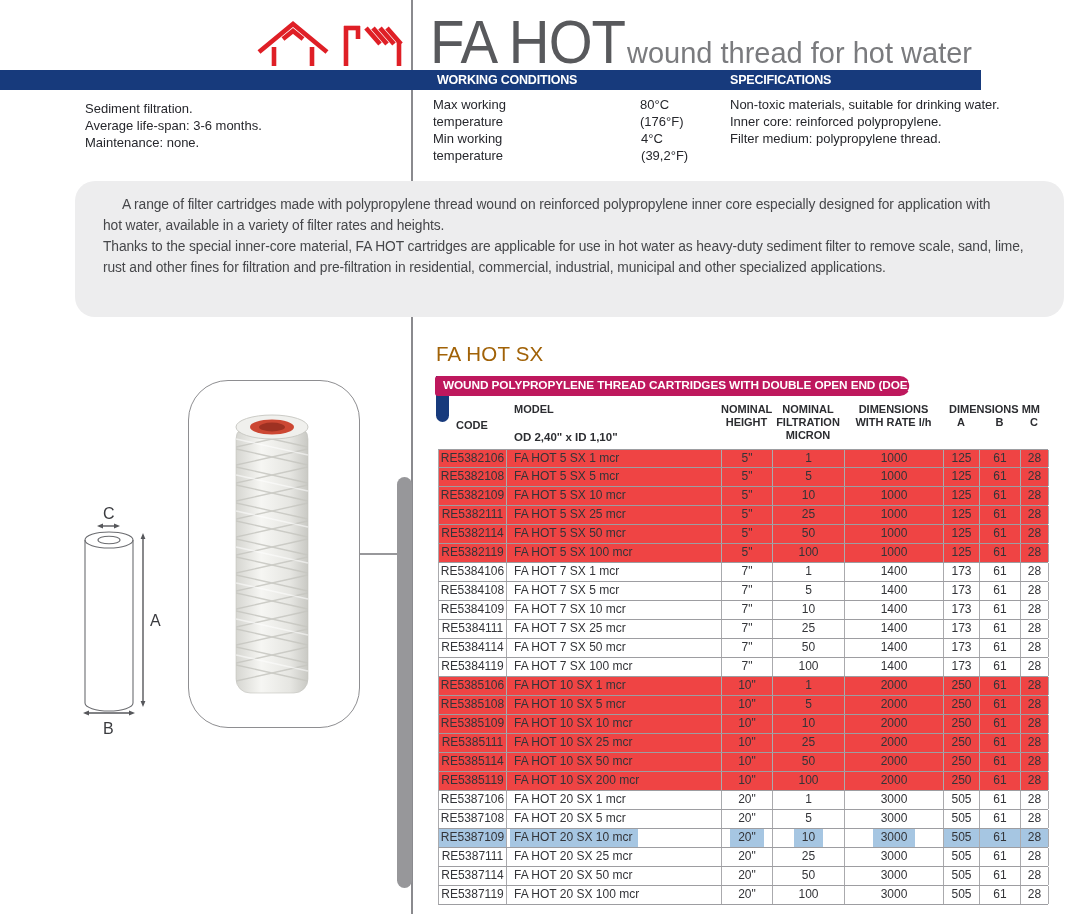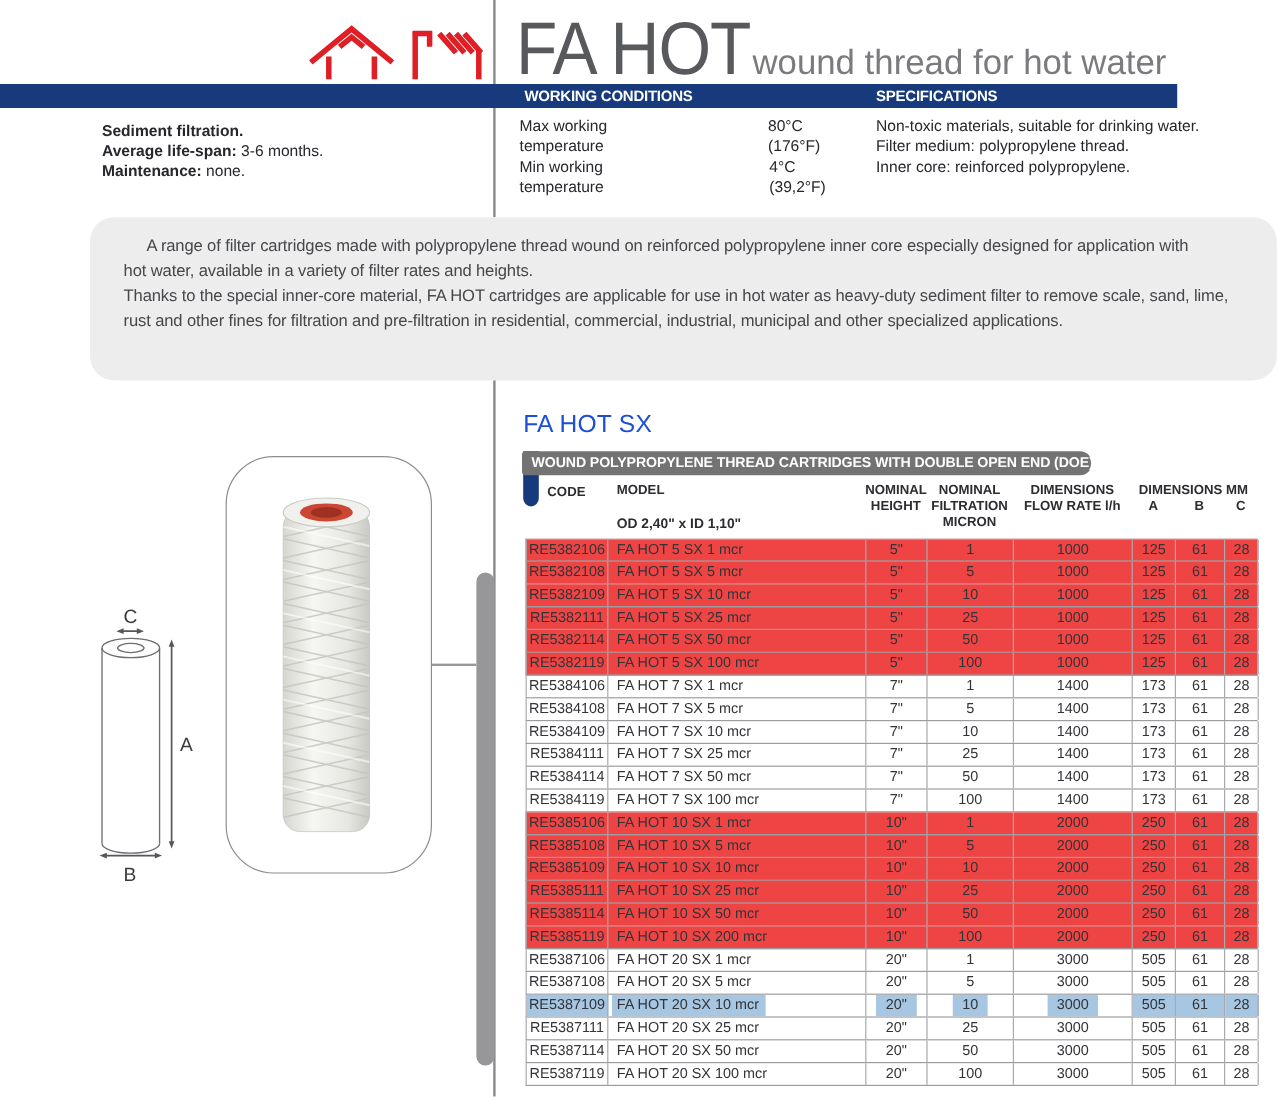"Sediment filtration." #left-info b { font-weight: bold -> normal }
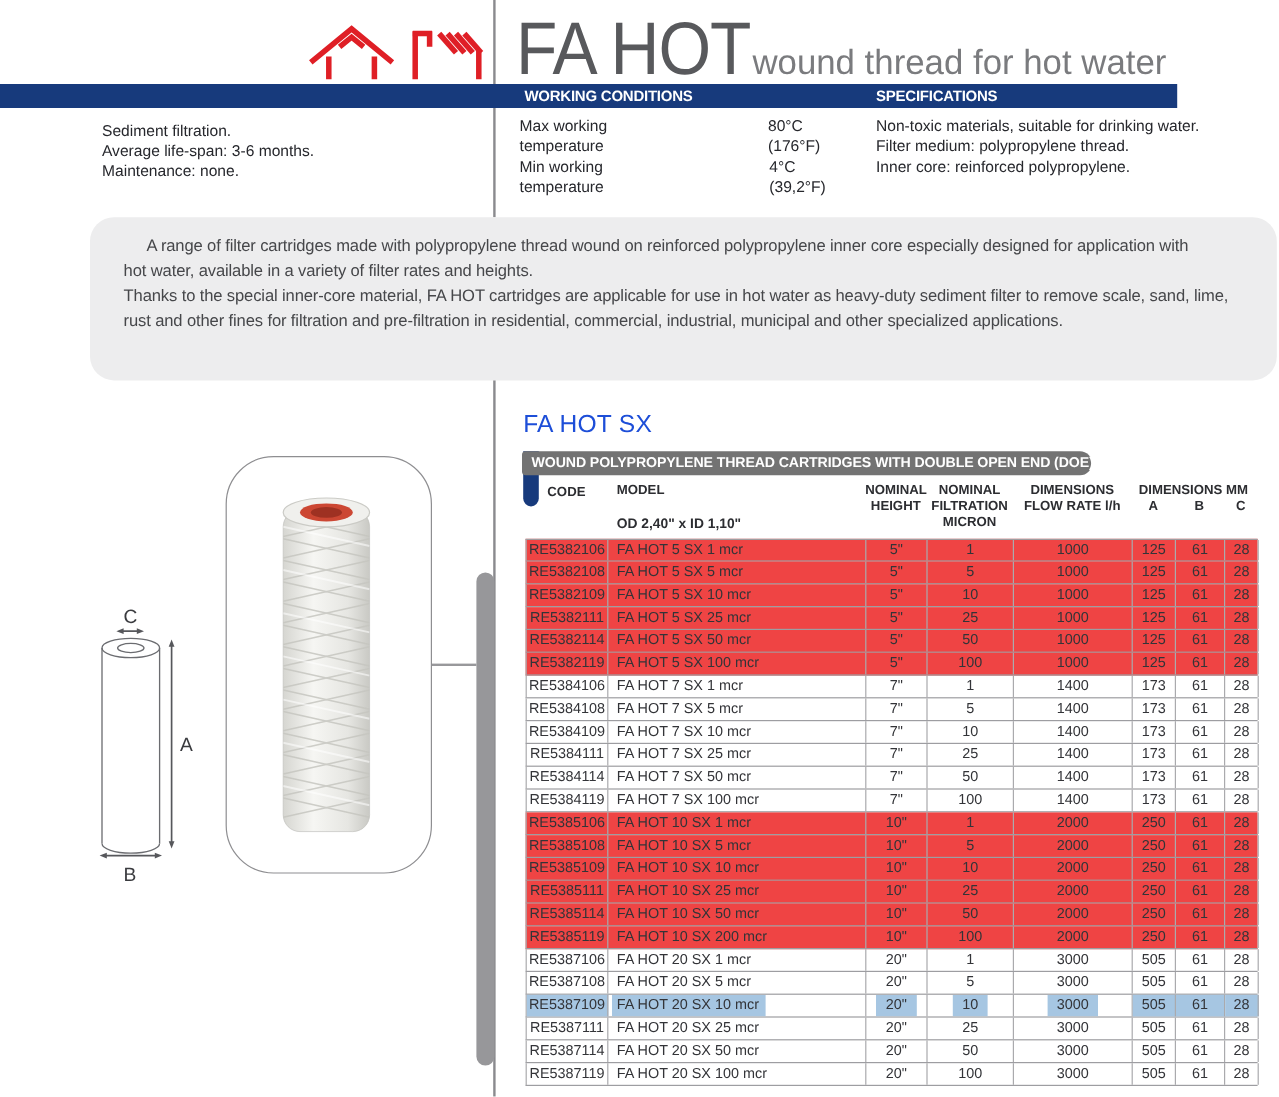"Filter medium: polypropylene thread." div { order: before "Inner core: reinforced polypropylene." -> after "Inner core: reinforced polypropylene." }
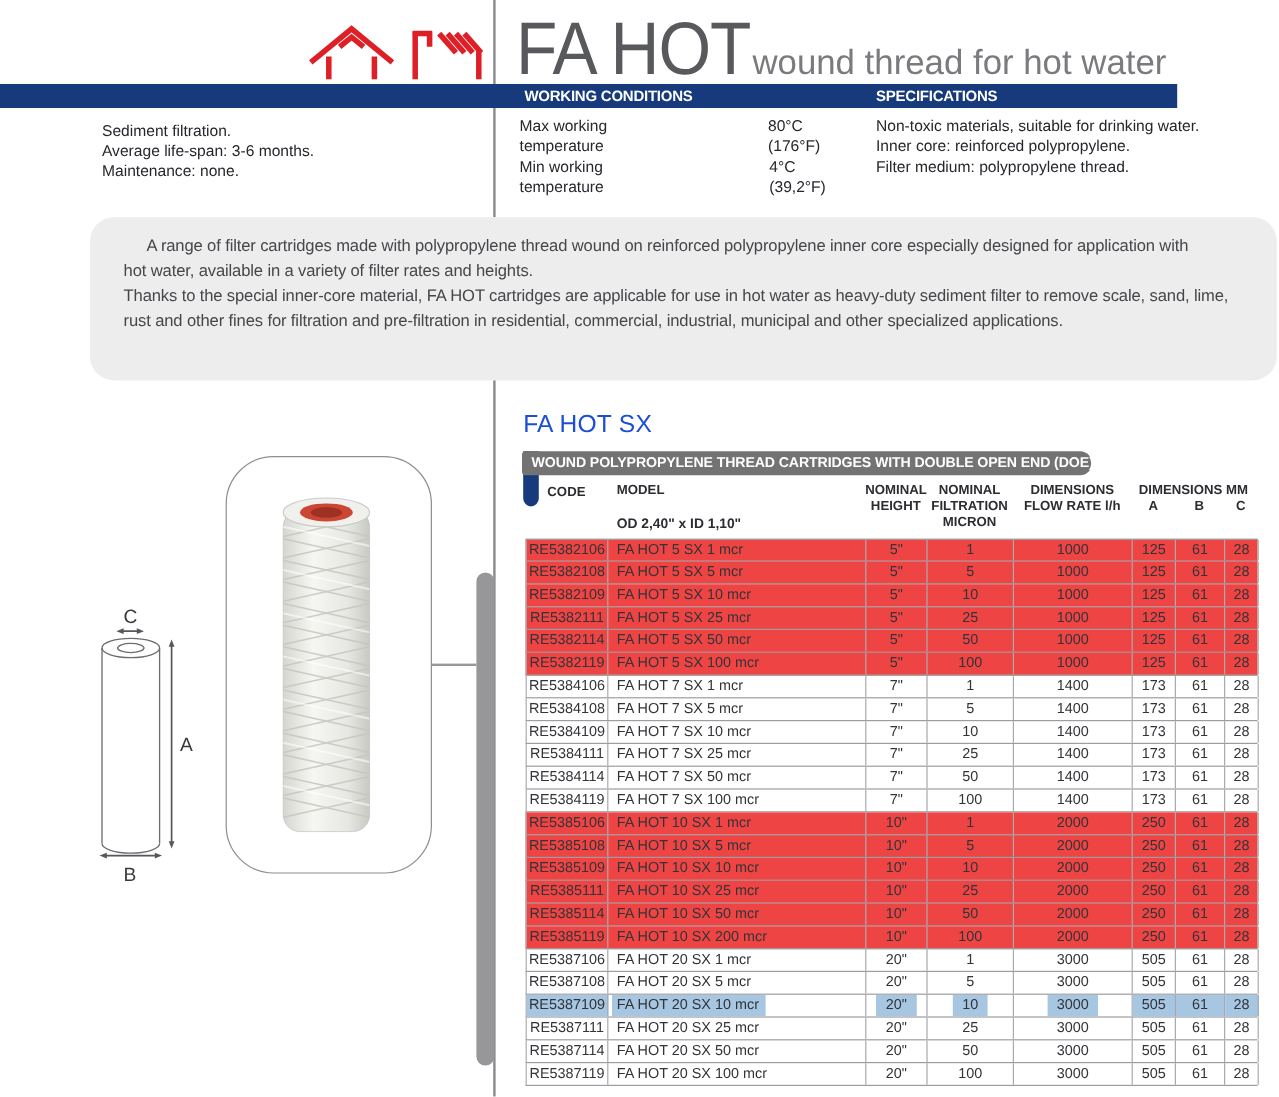"FA HOT SX" #section-title { color: #1d4ed8 -> #a16207 }
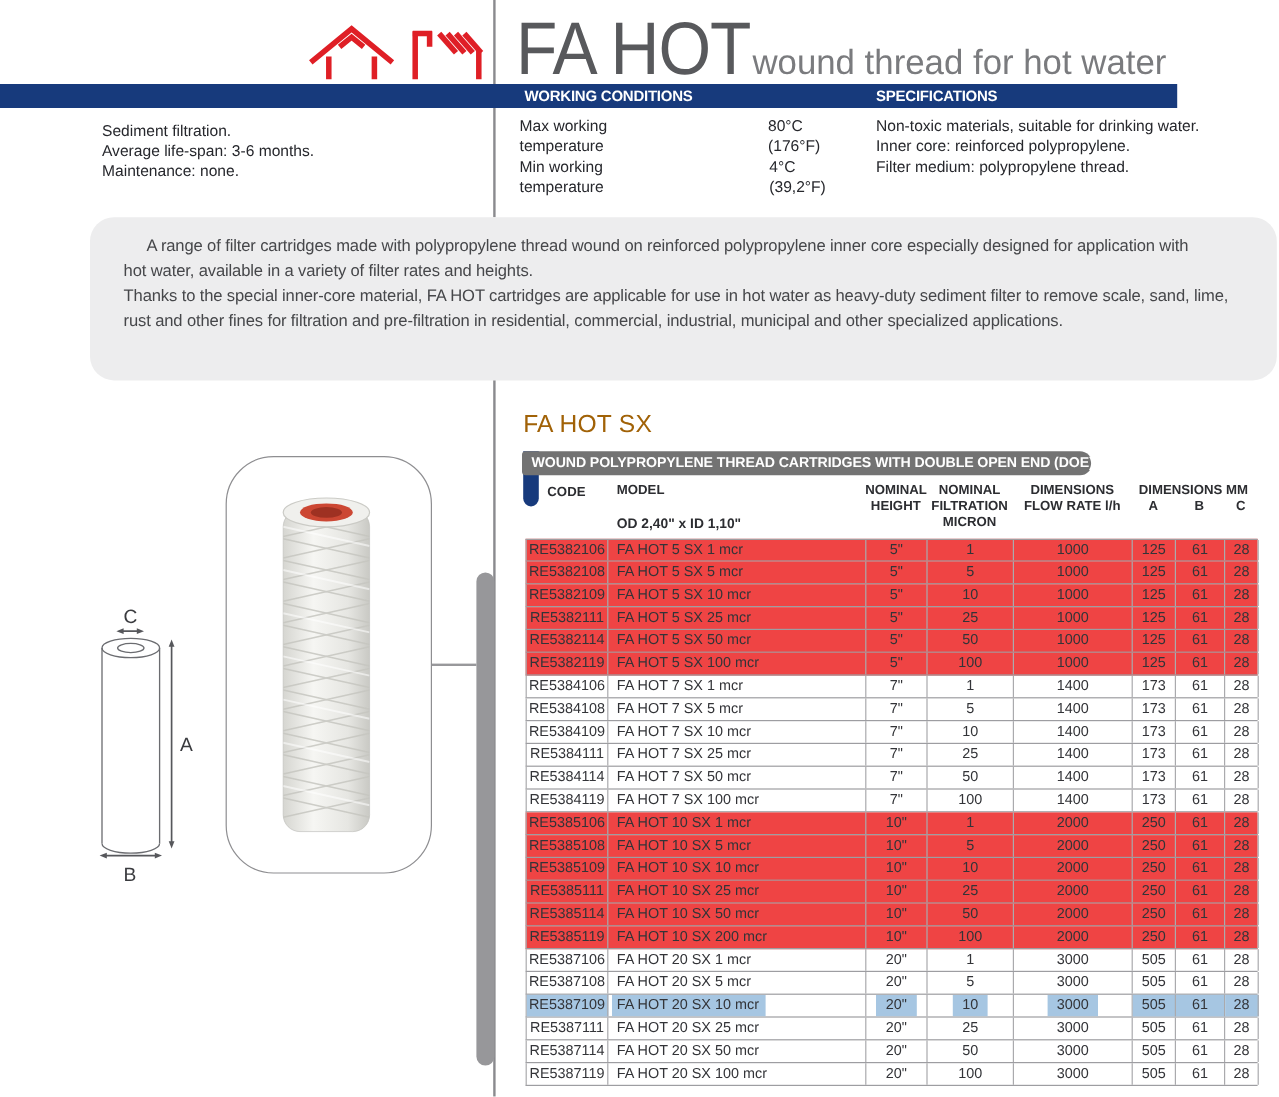"WOUND POLYPROPYLENE THREAD CARTRIDGES" #banner { background: #737373 -> #be185d }
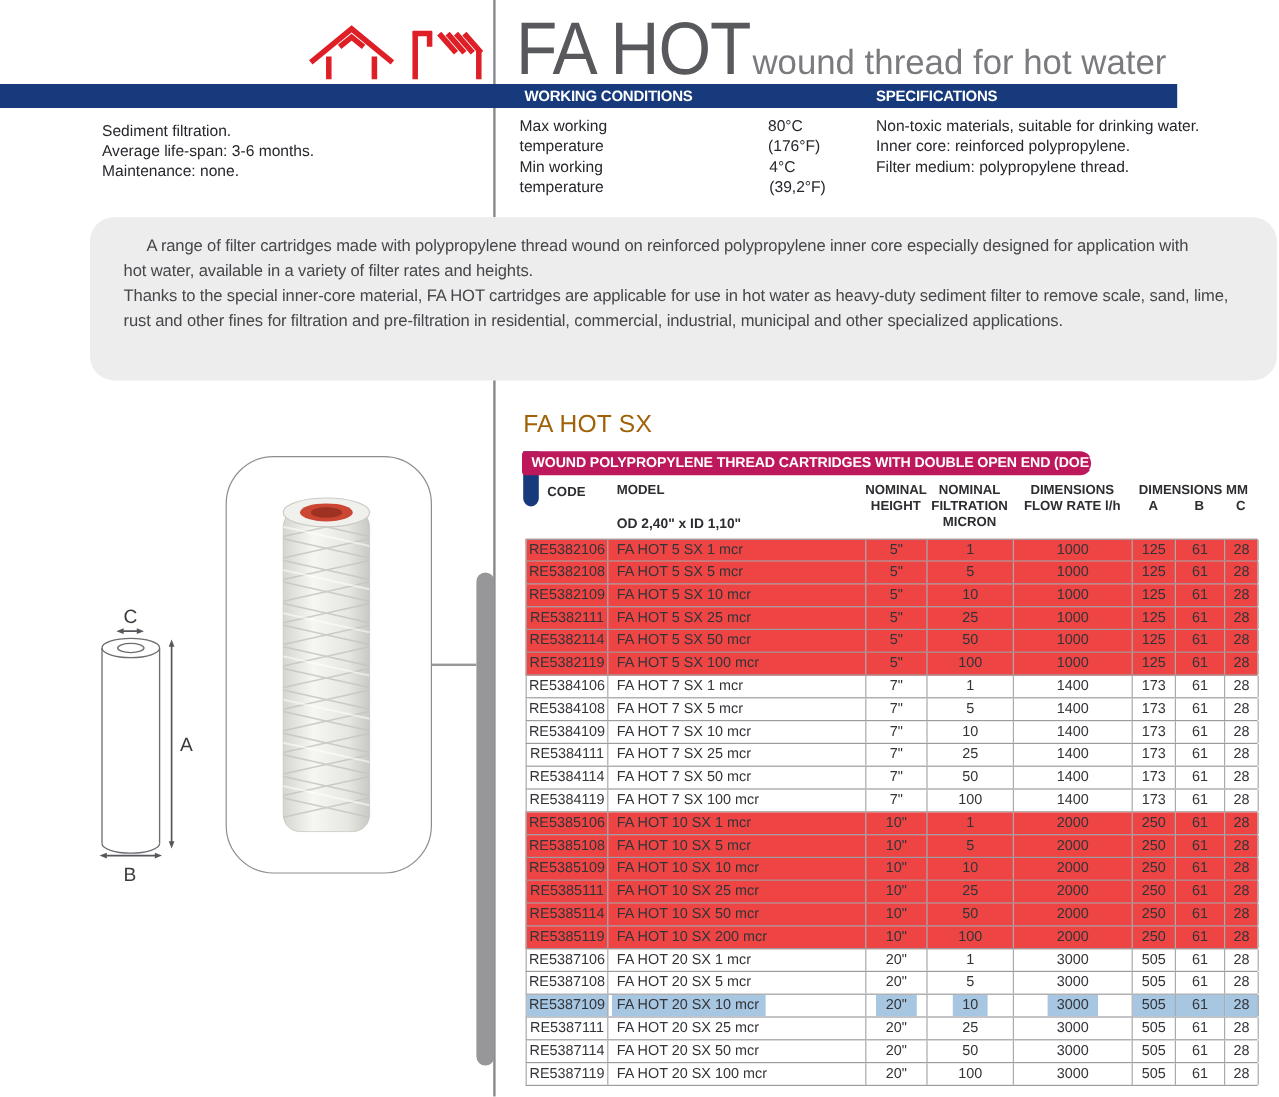"CODE" div.thead { top: 404px -> 419px }
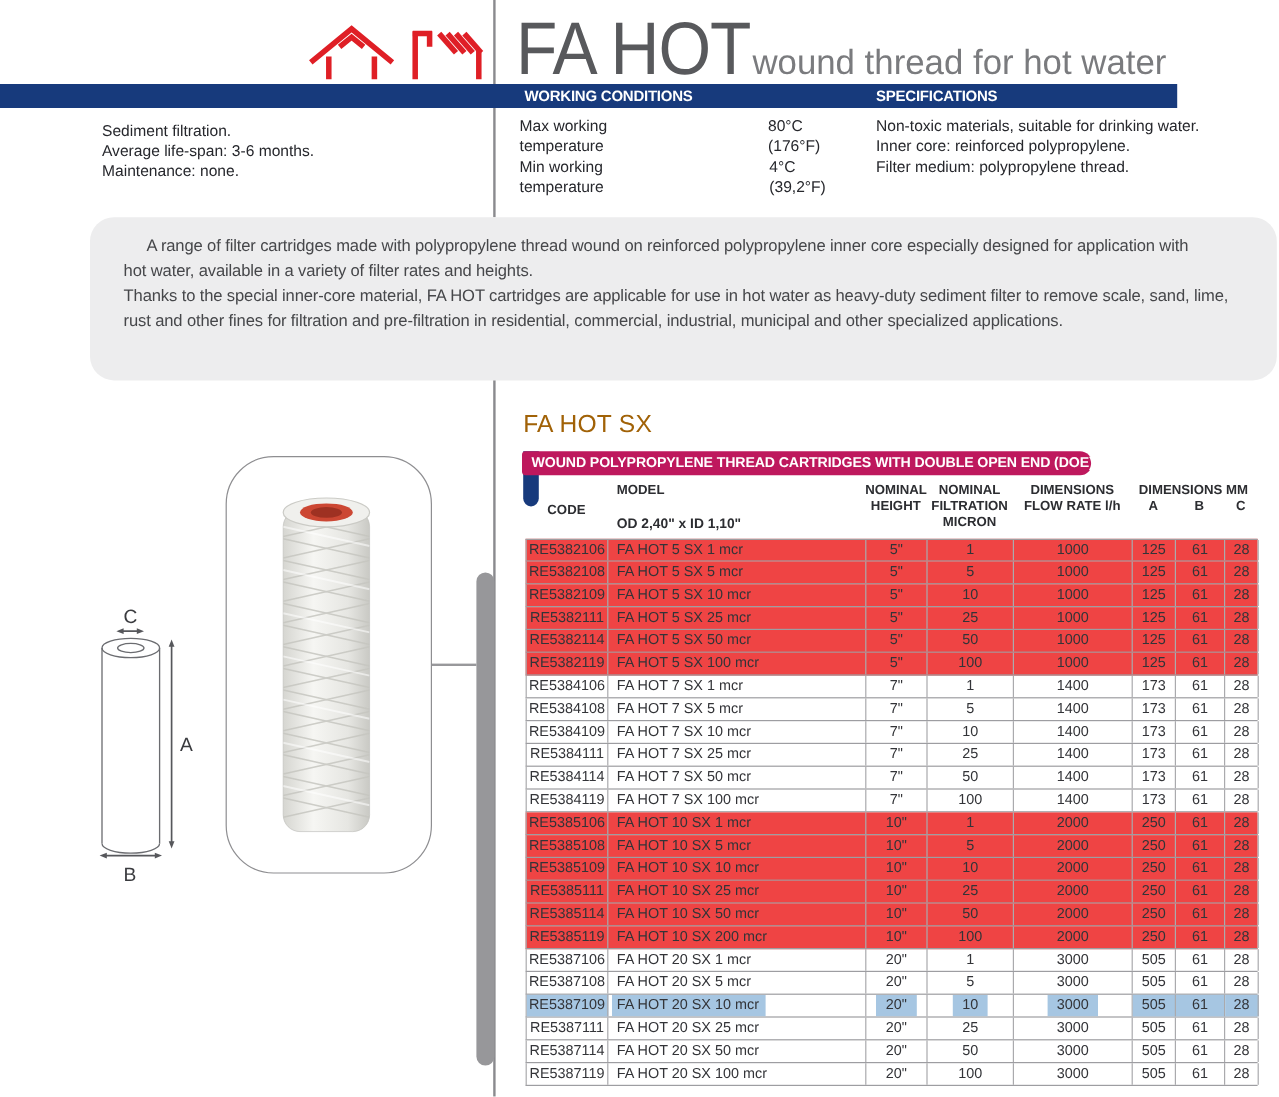"FLOW RATE l/h" div { text: FLOW -> WITH }
